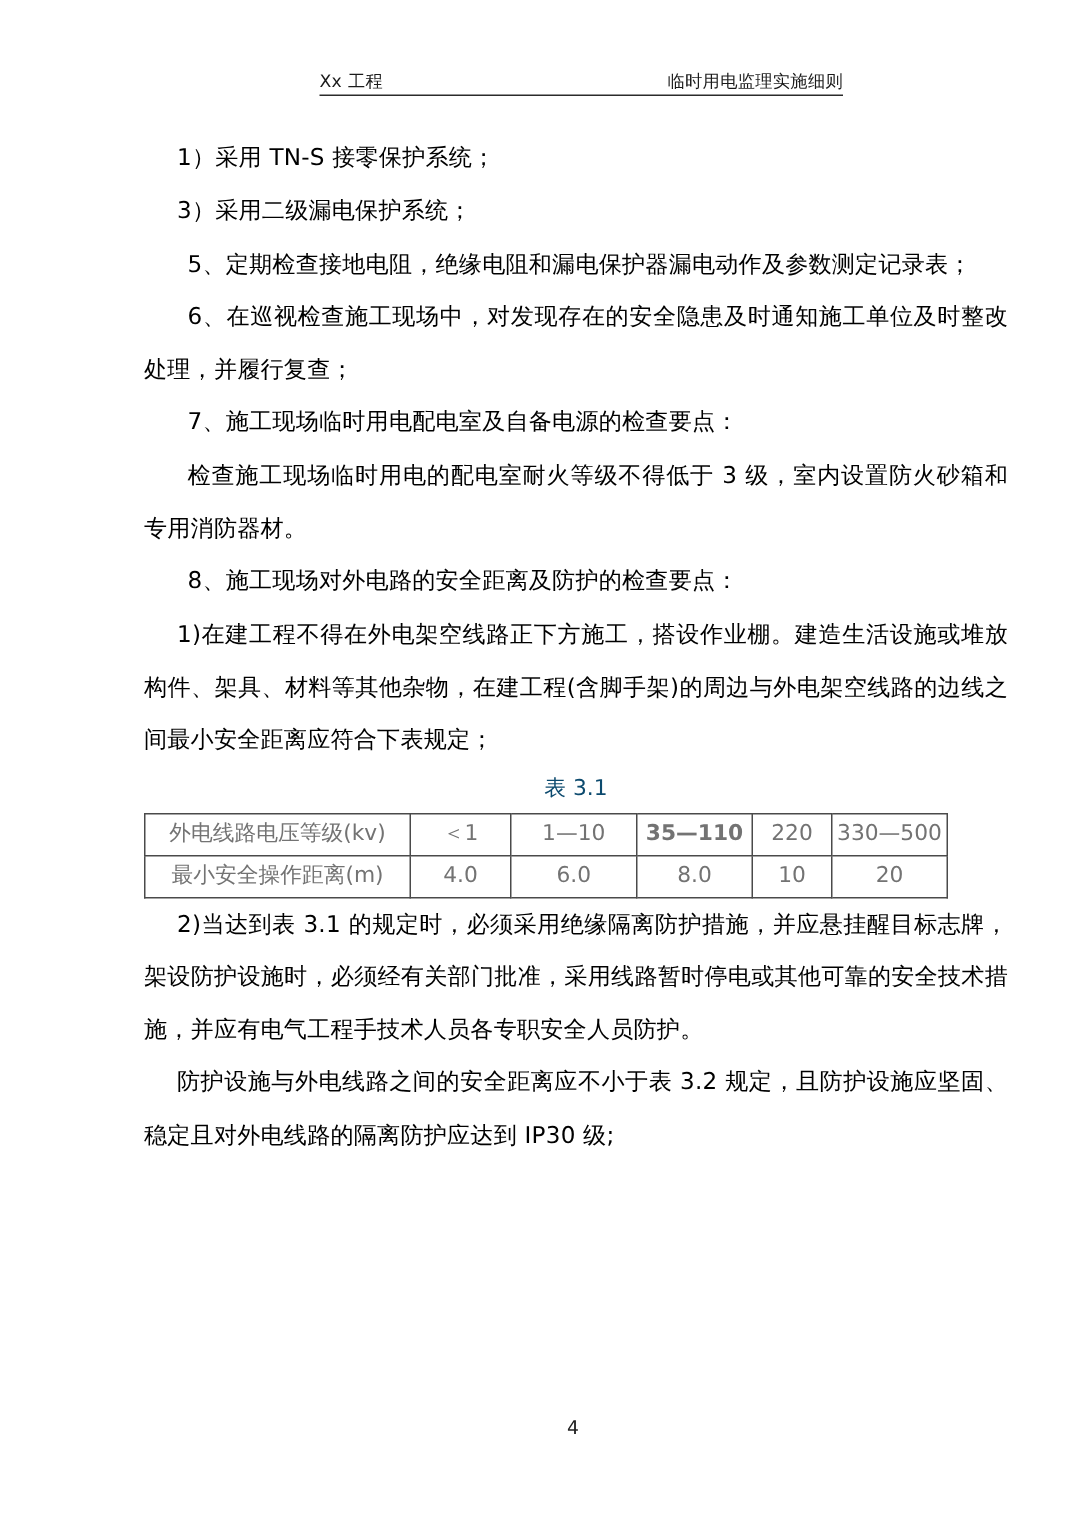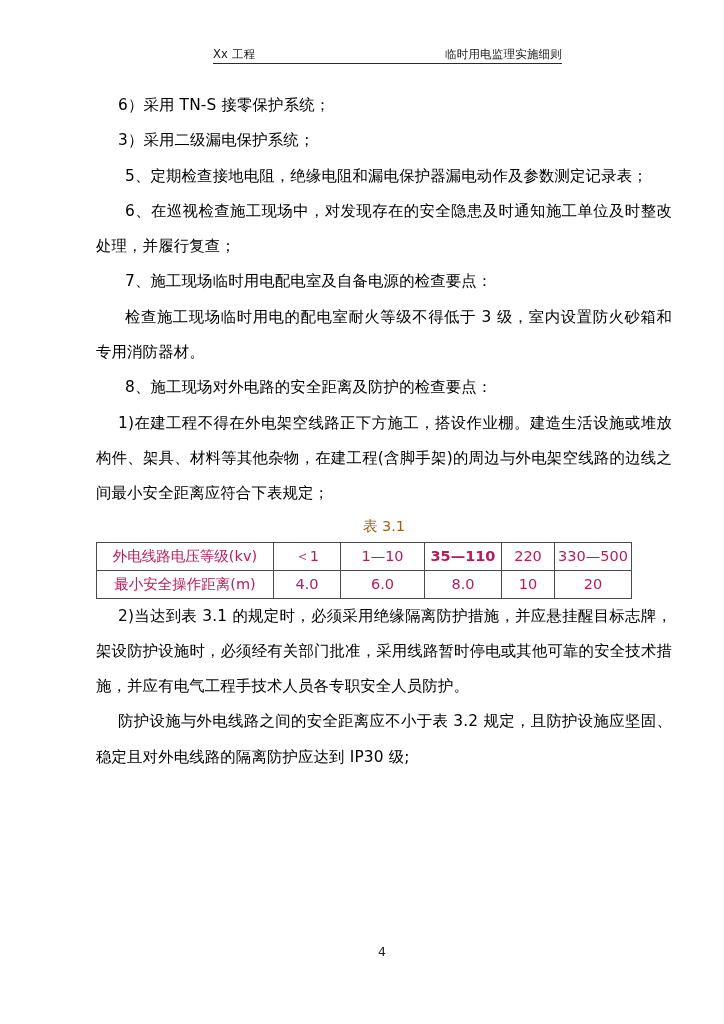"6）采用 TN-S 接零保护系统；" p.para { text: 6 -> 1 }
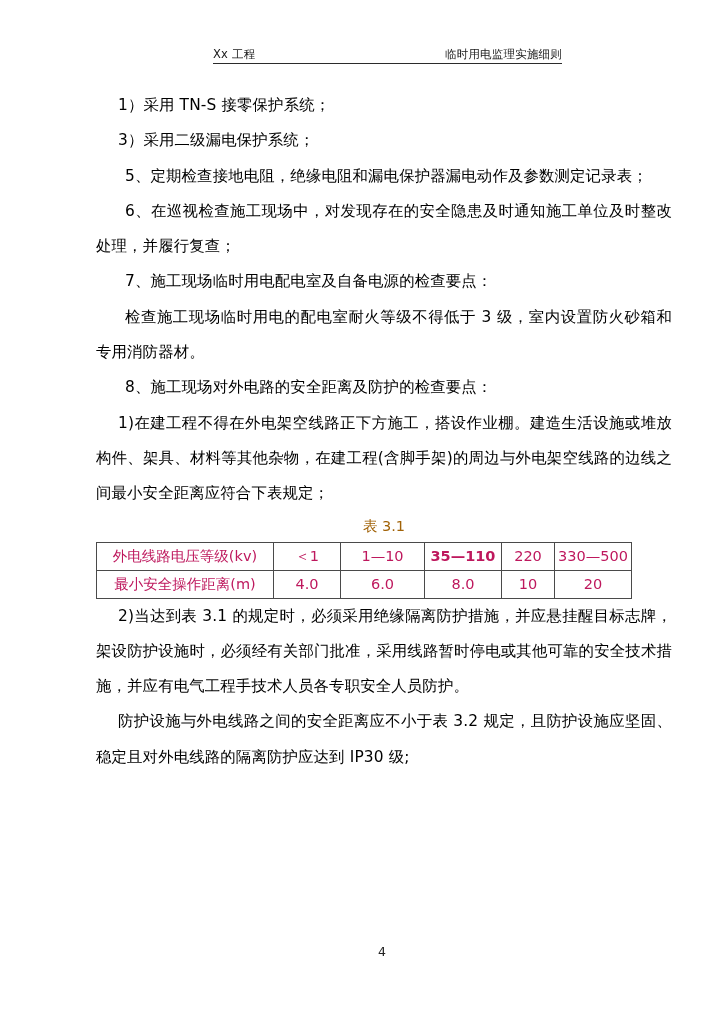"表 3.1" .table-caption { color: #a16207 -> #0c4a6e }
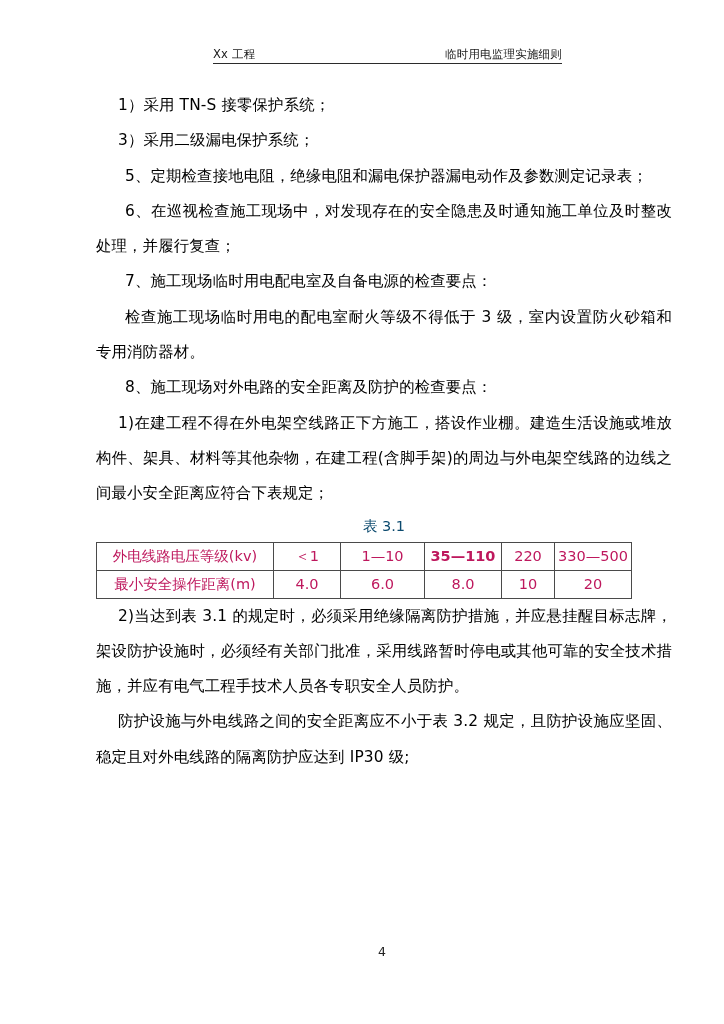"外电线路电压等级(kv)" table.spec { color: #be185d -> #737373 }
